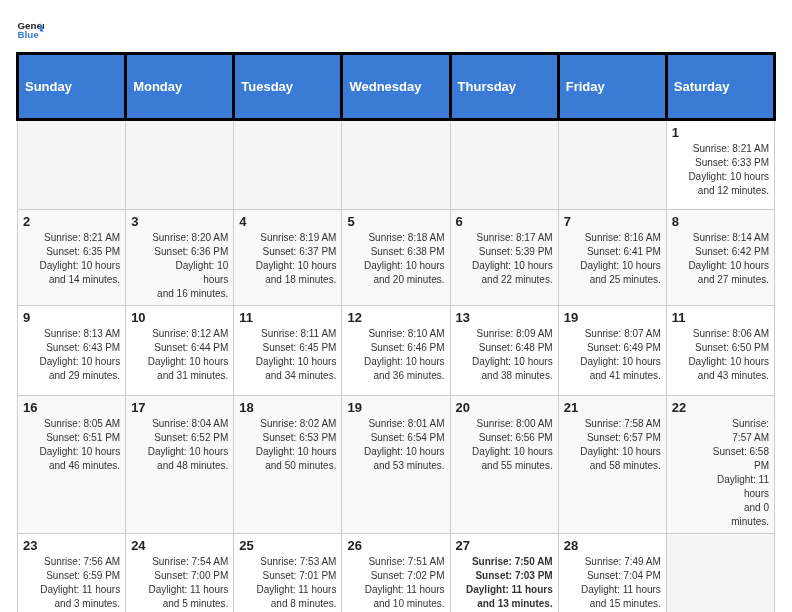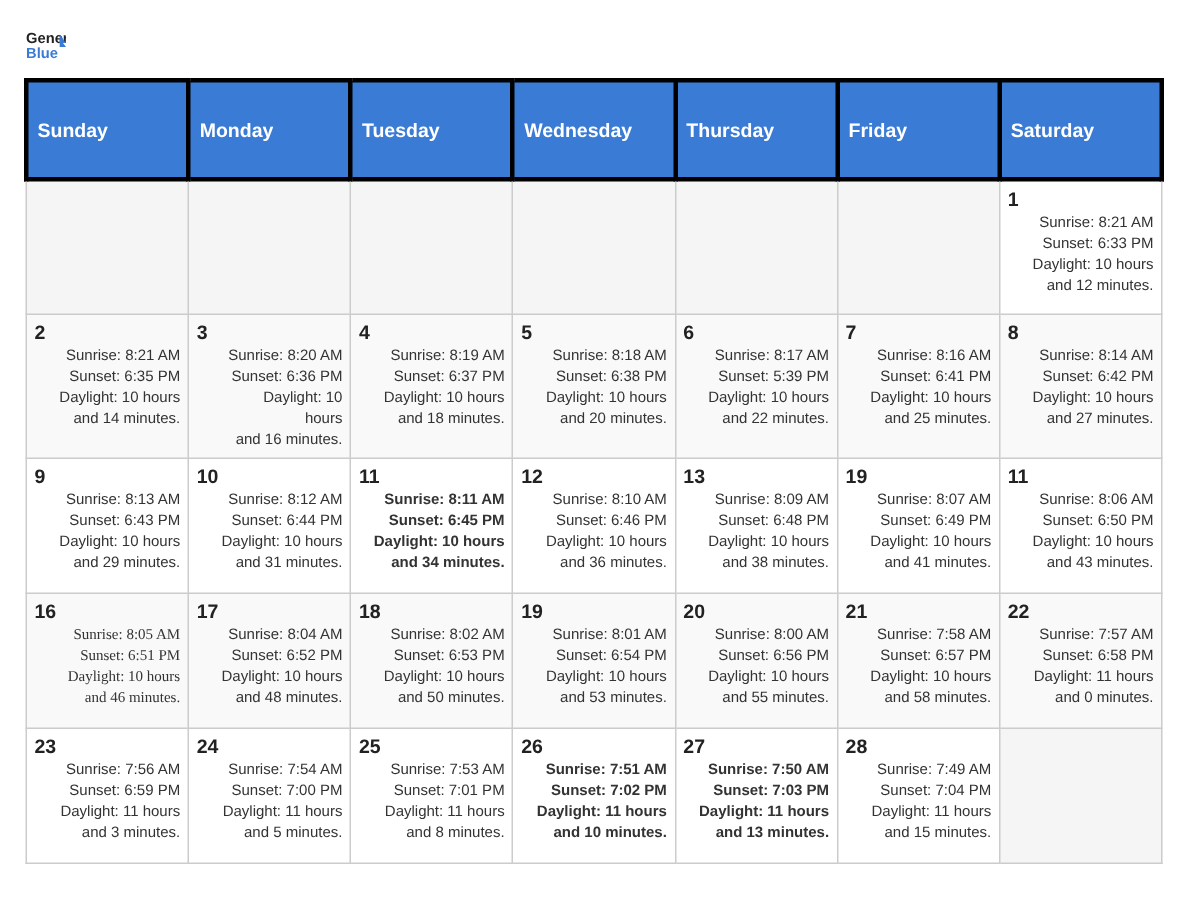"Sunrise: 8:11 AM" div.day-info { font-weight: bold -> none }
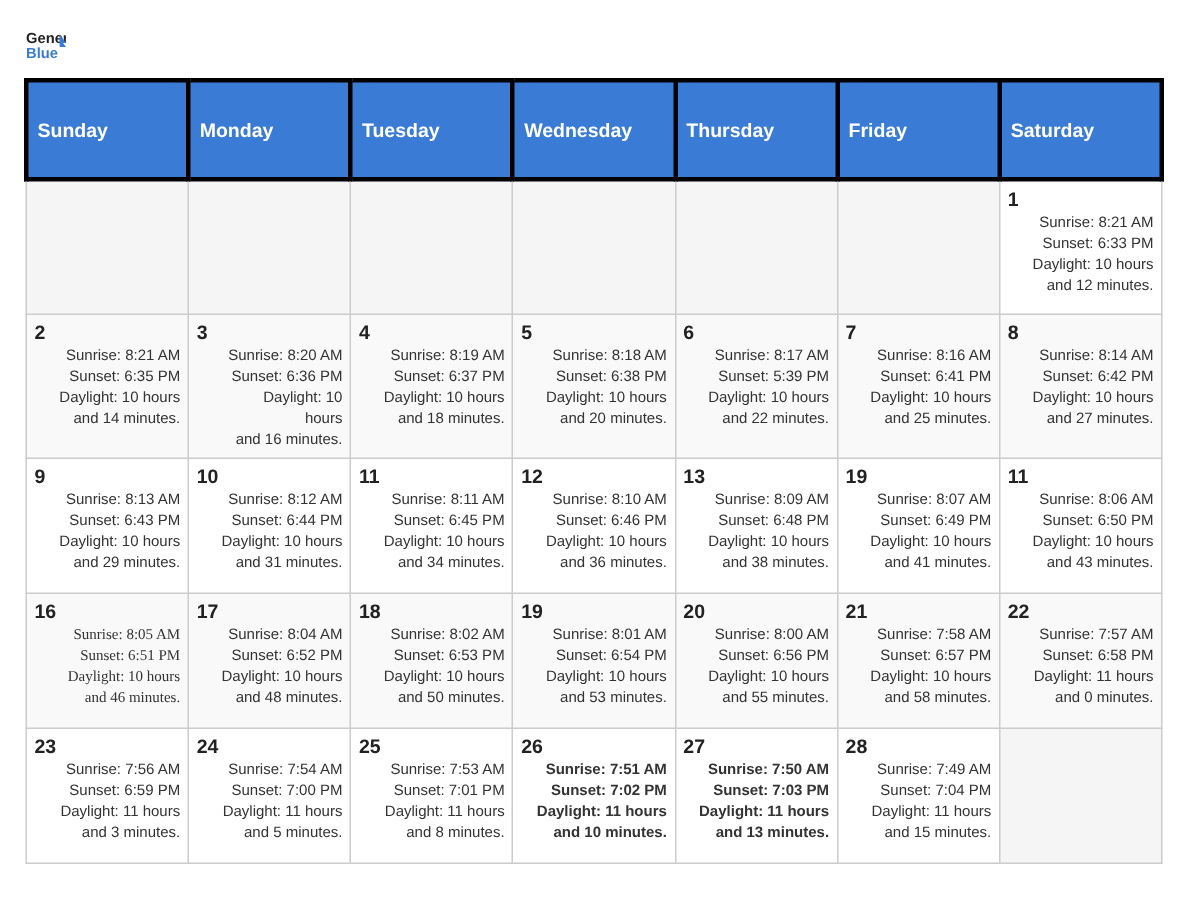"Sunrise: 8:05 AM" div.day-info { font-family: Liberation Serif, serif -> none }
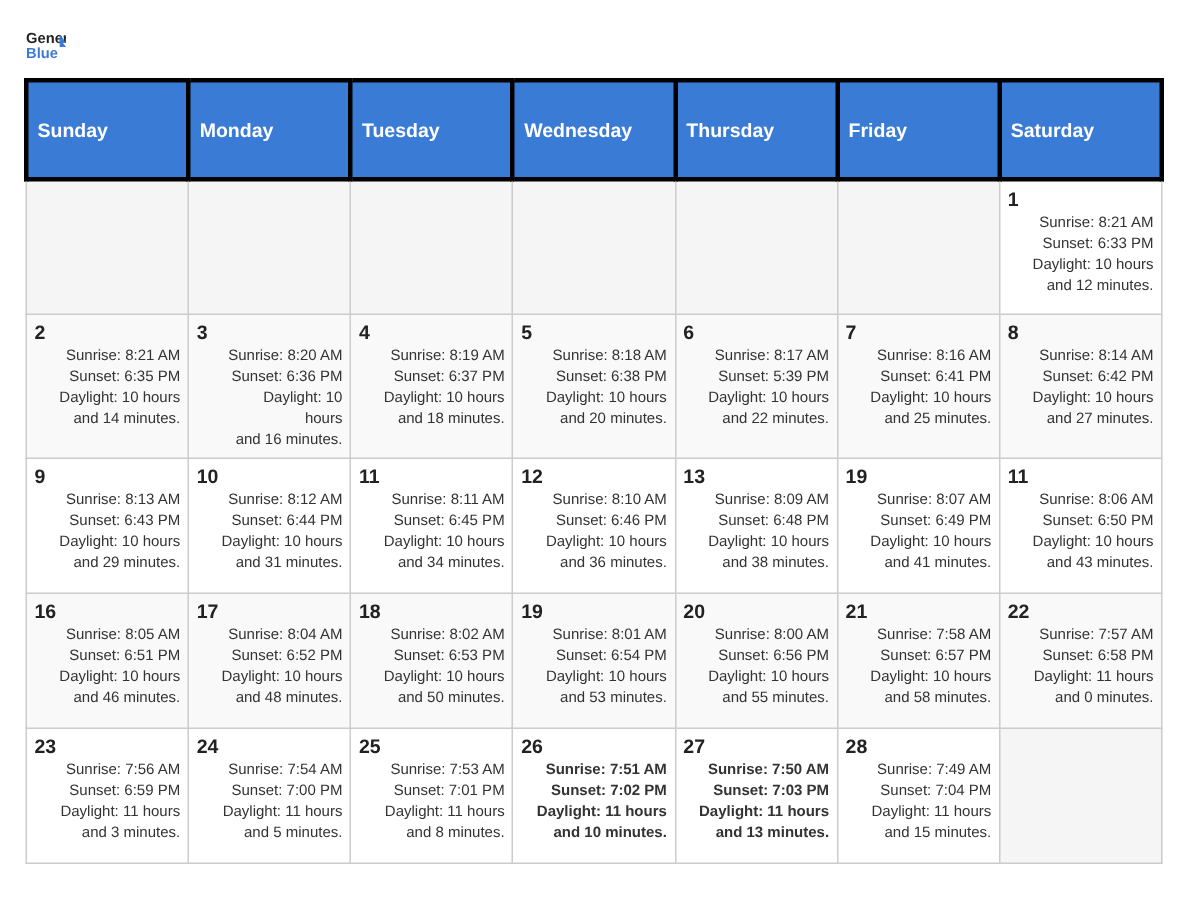"Sunrise: 7:57 AM" div.day-info { margin-left: none -> 40px }
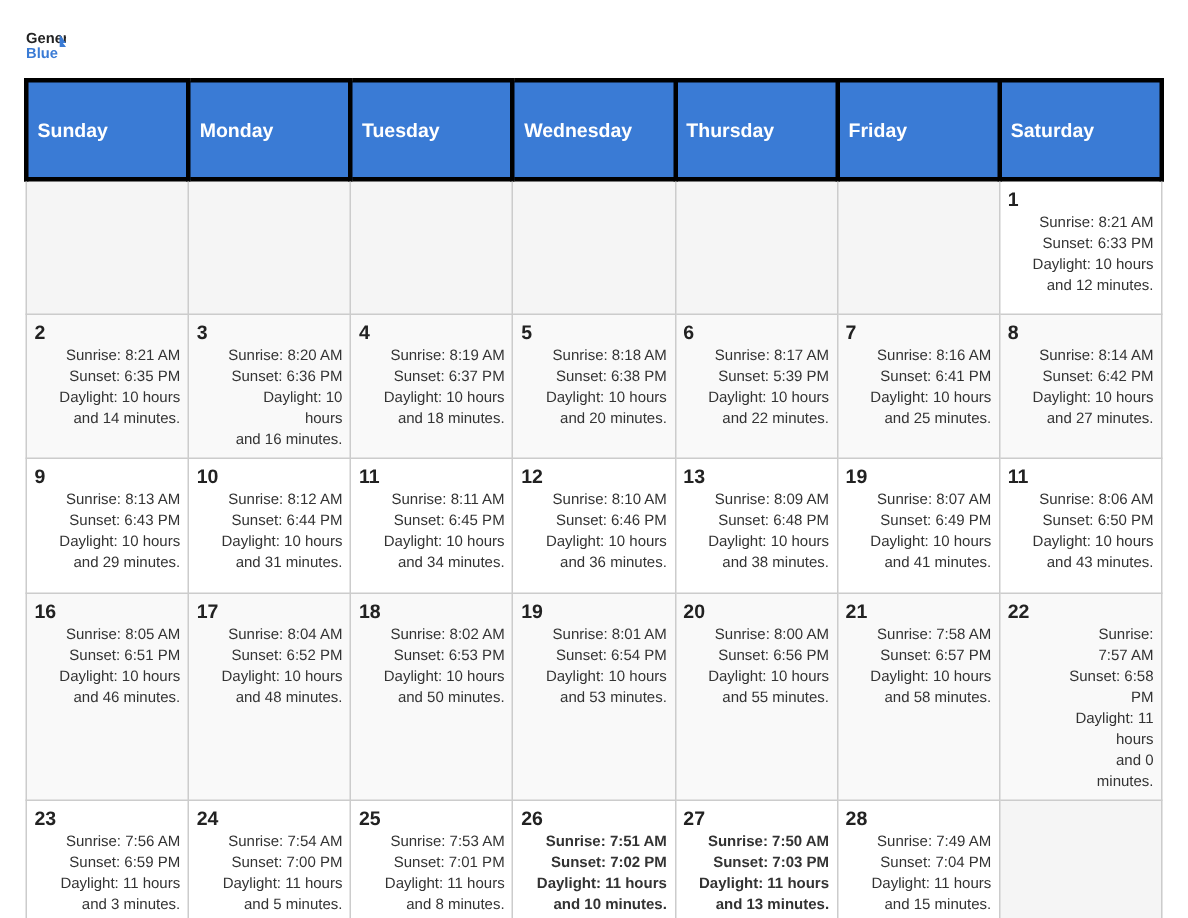"Sunrise: 7:51 AM" div.day-info { font-weight: bold -> none }
